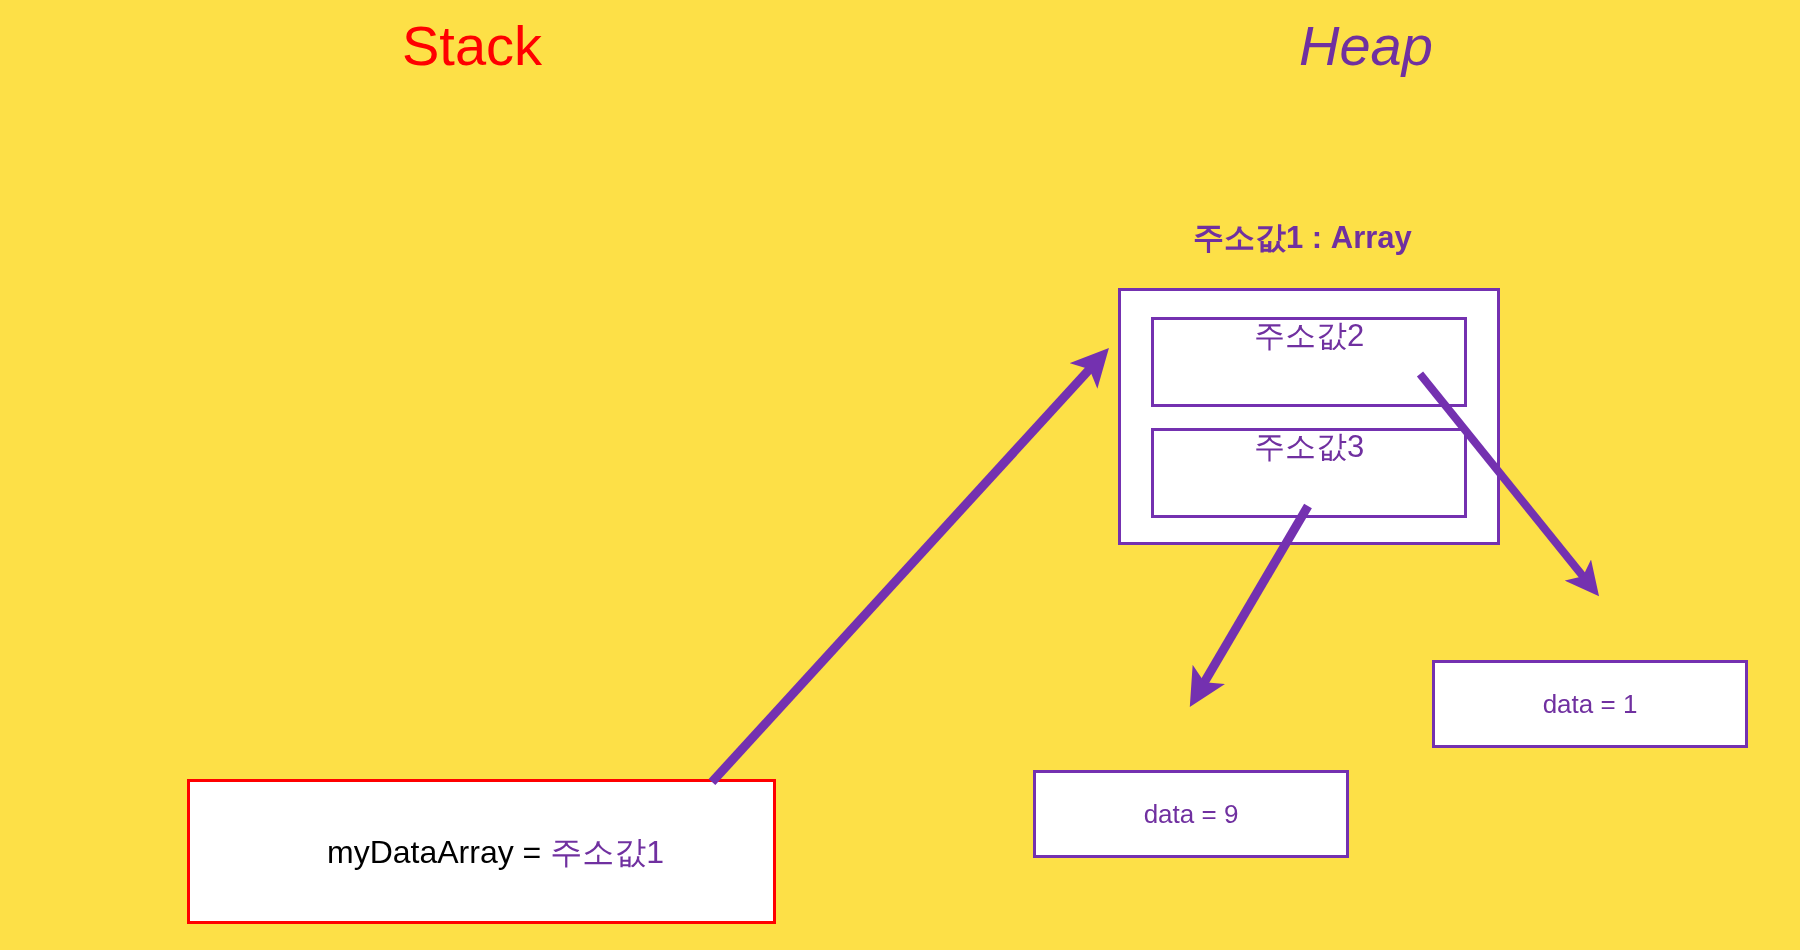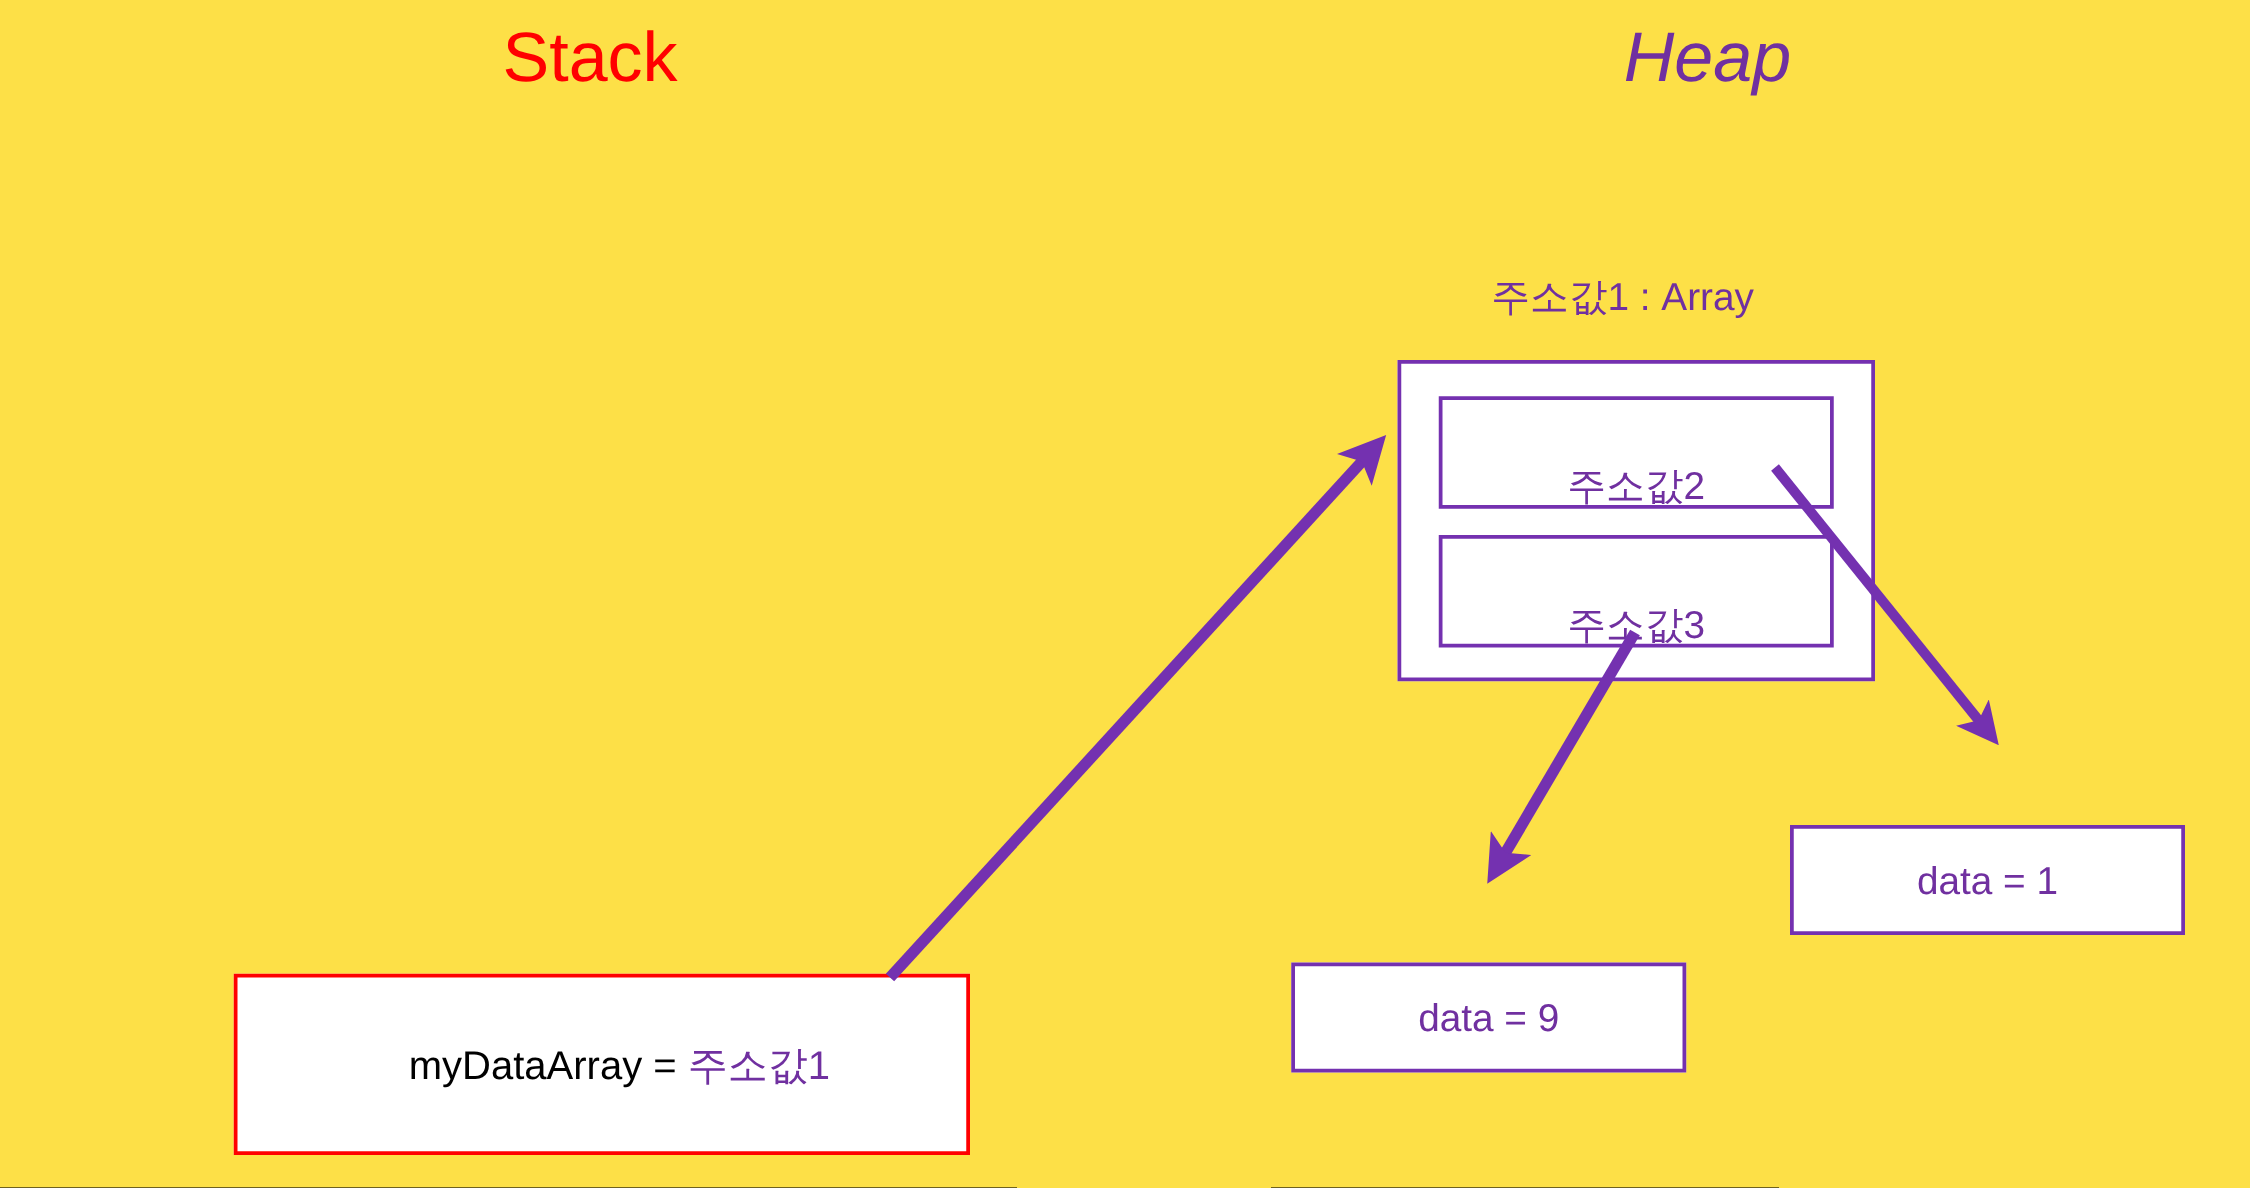"주소값1 : Array" #array-label { font-weight: none -> bold }
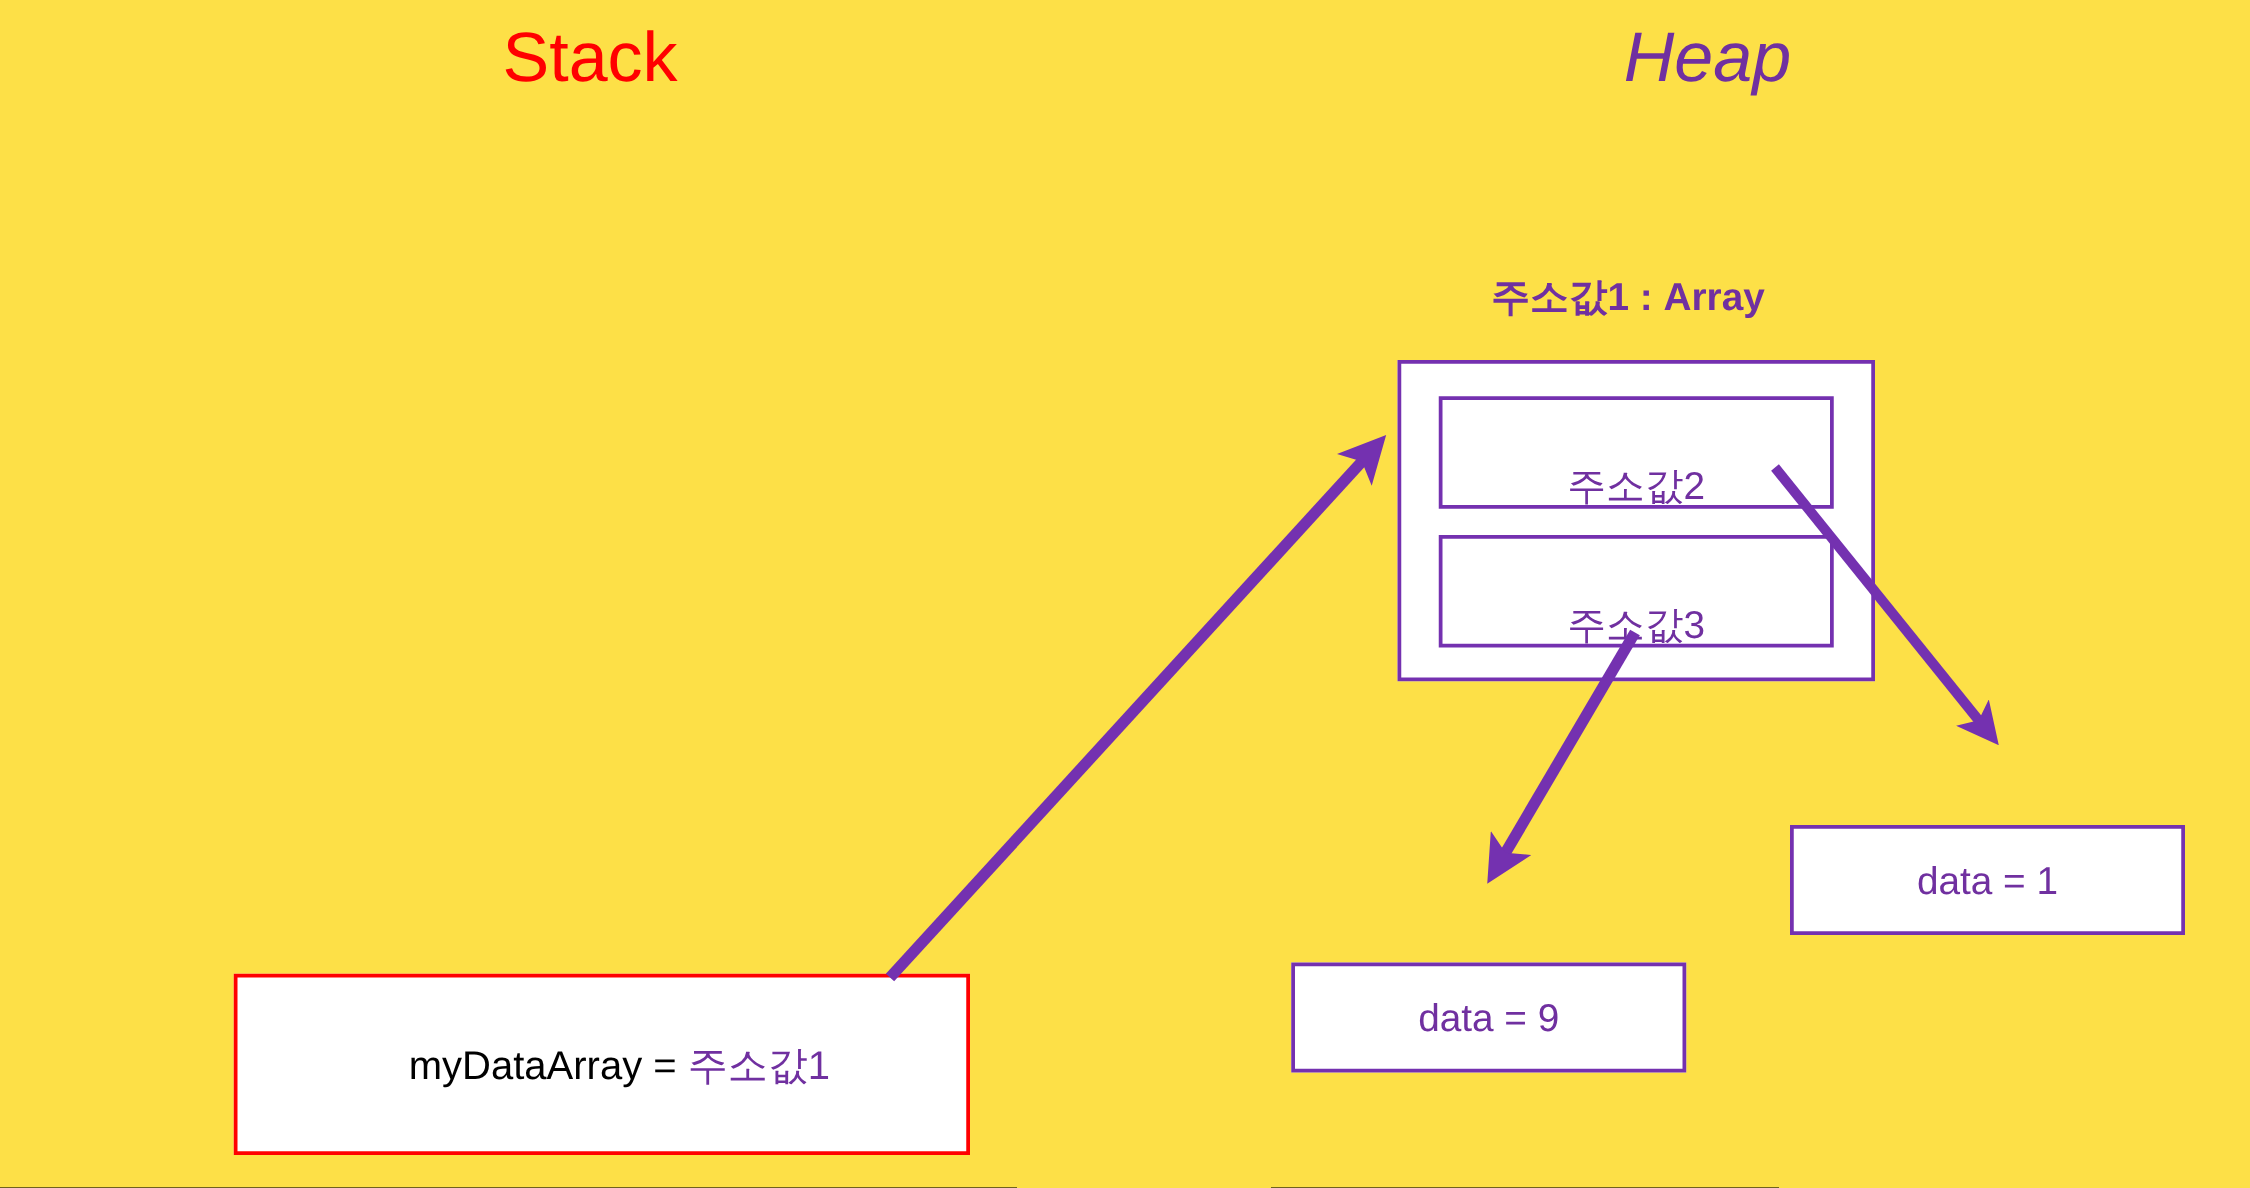"주소값2" .array-cell { align-items: flex-end -> flex-start }
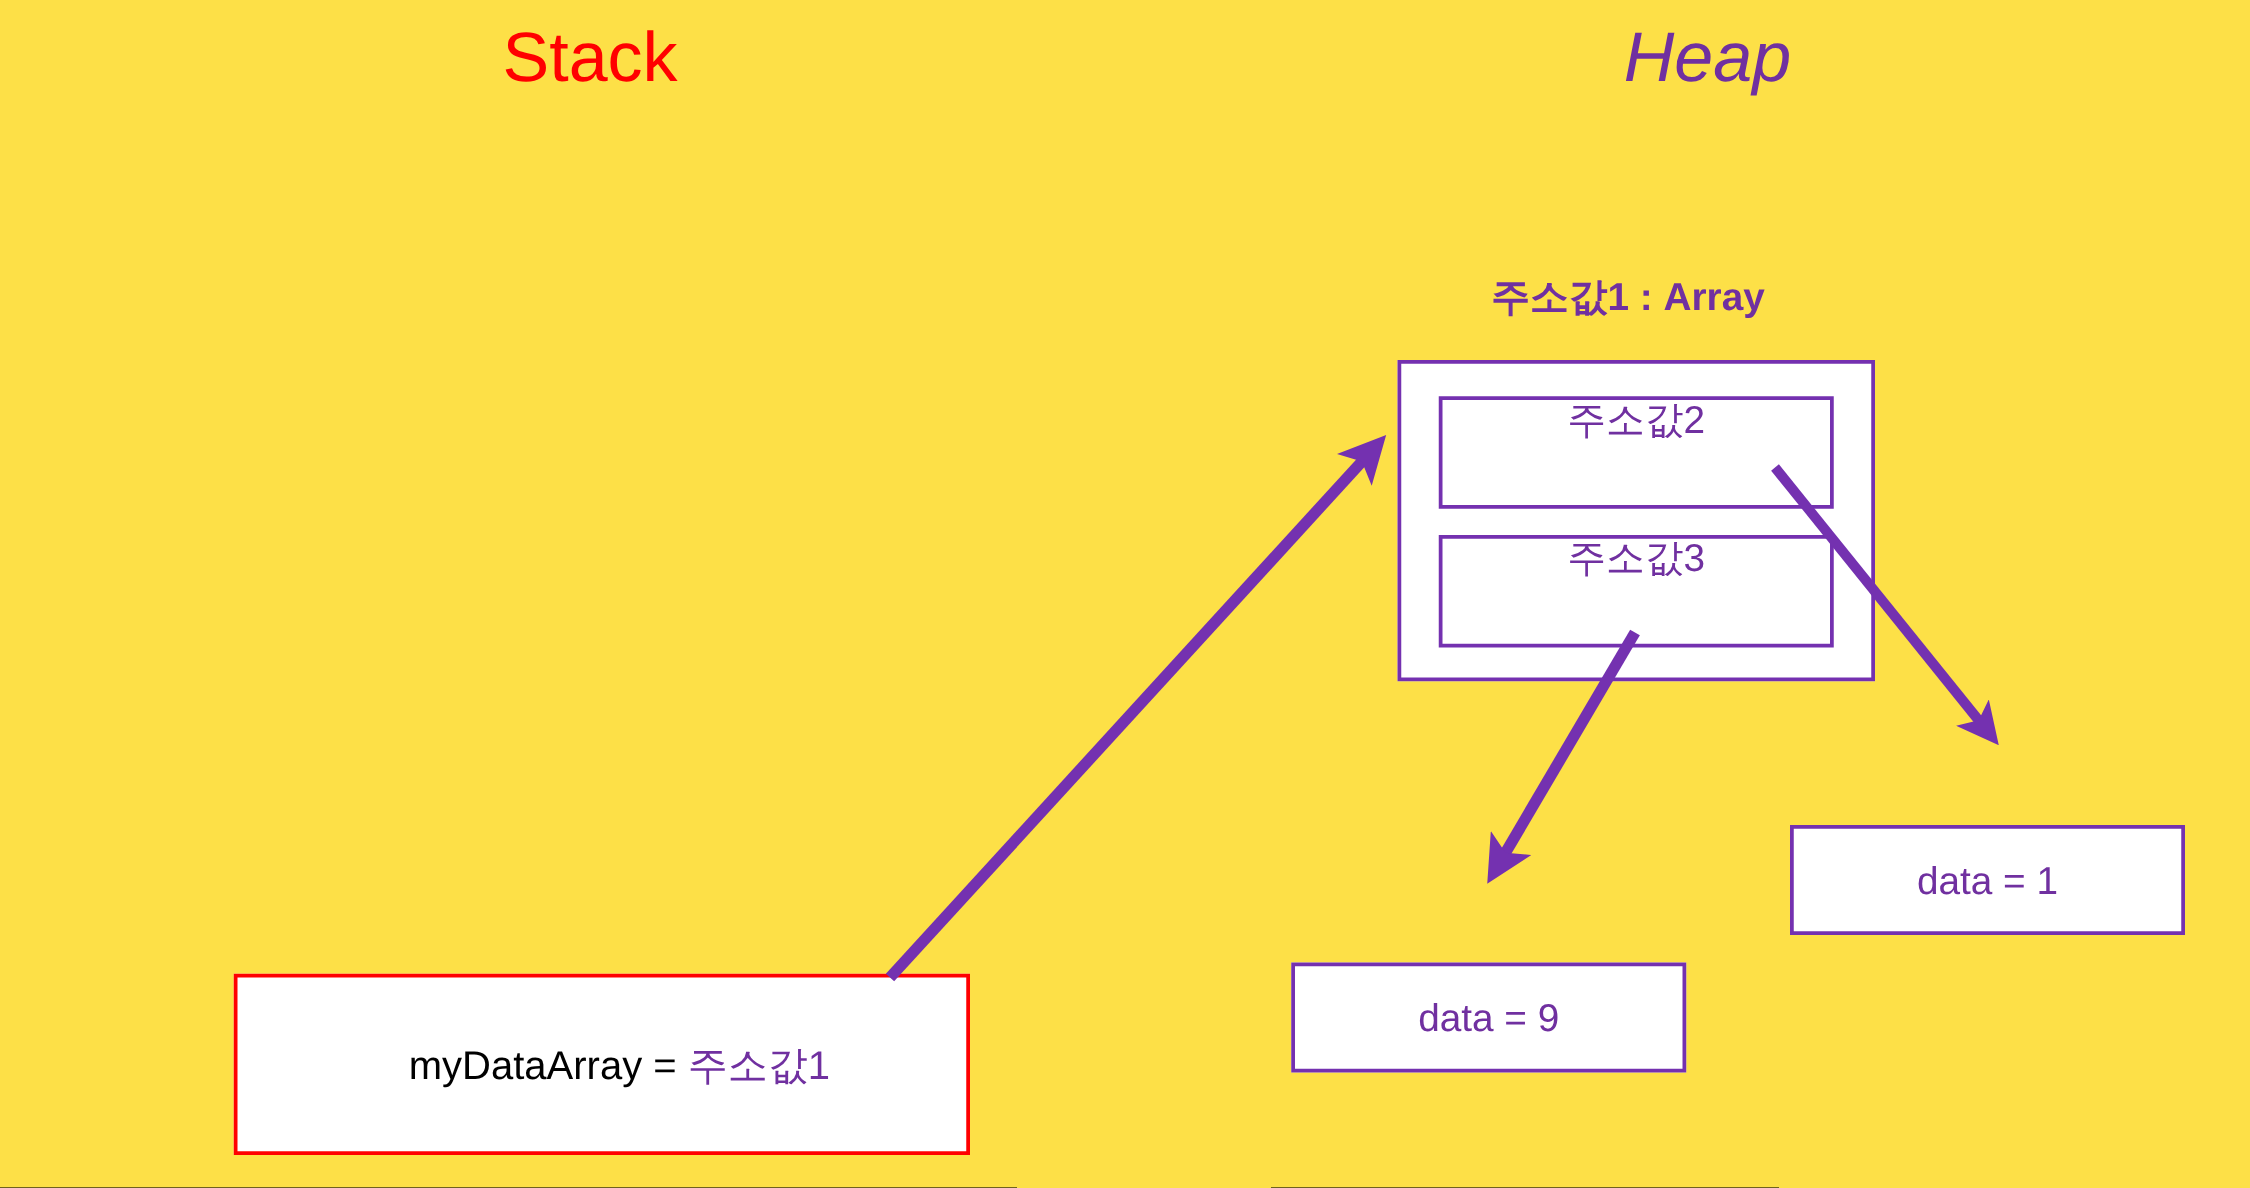"data = 1" .mydata-text { font-size: 31px -> 26px }
